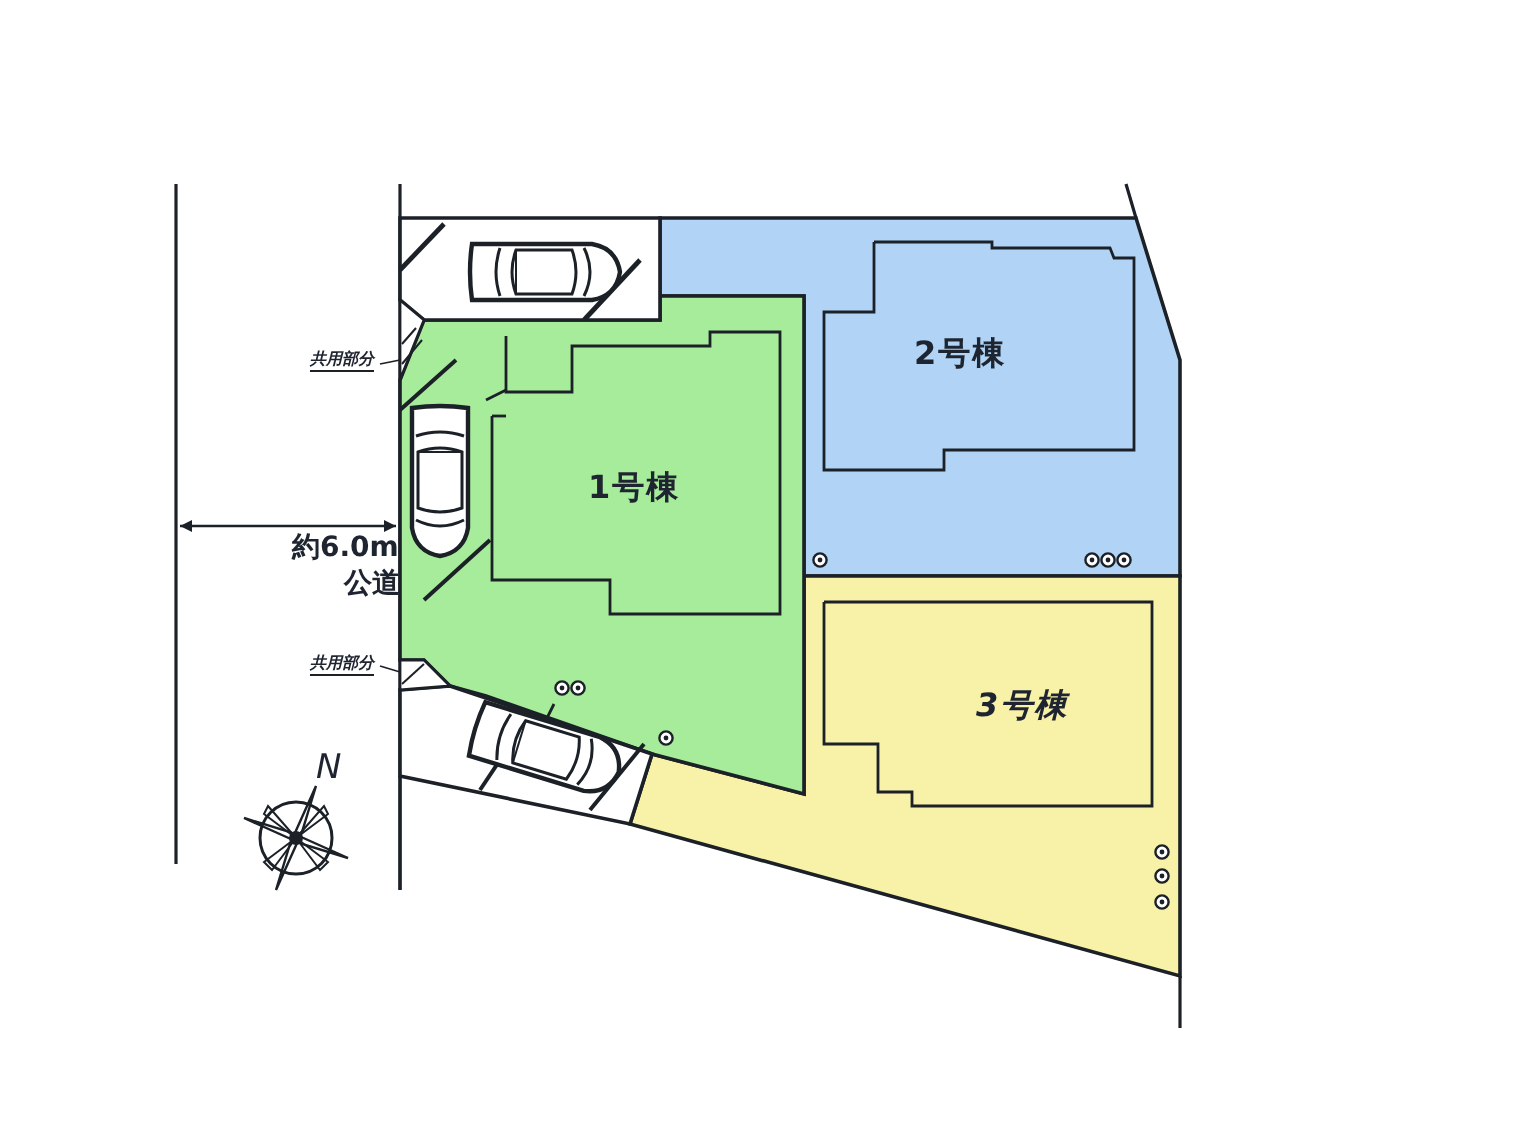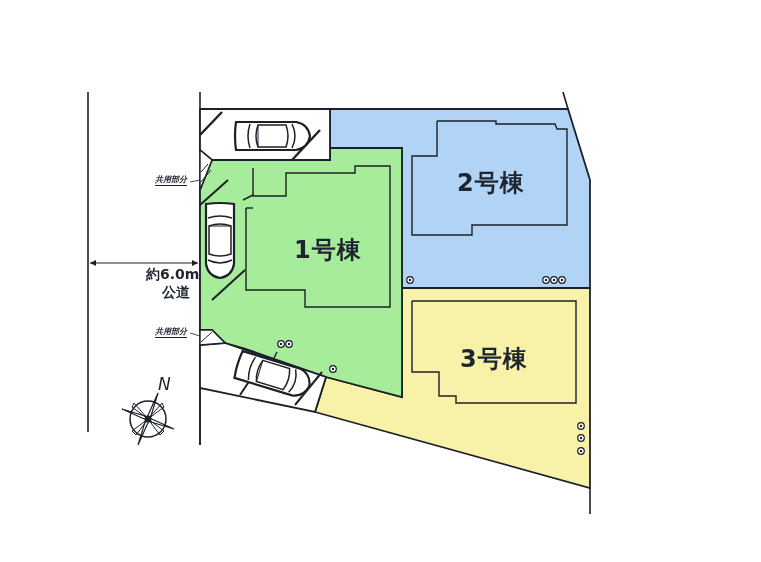"2号棟" .bldg-label { font-size: 24px -> 16px }
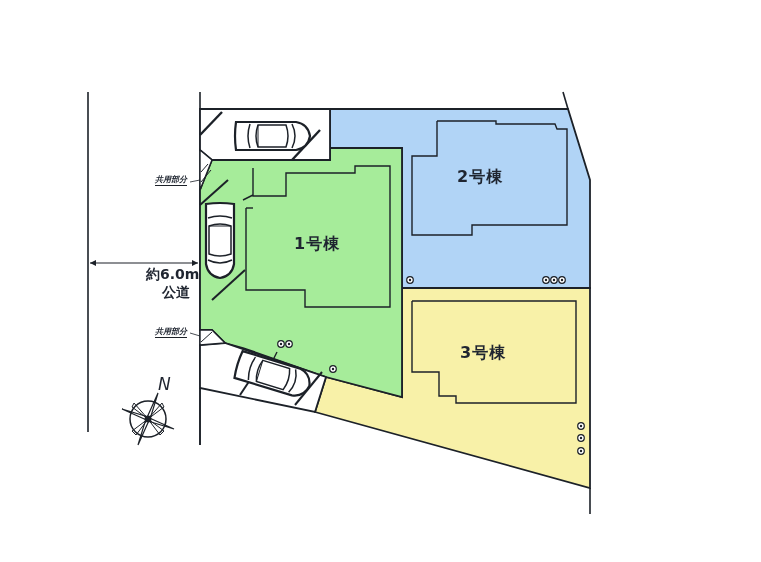"公道" div.lbl { left: 126px -> 136px }
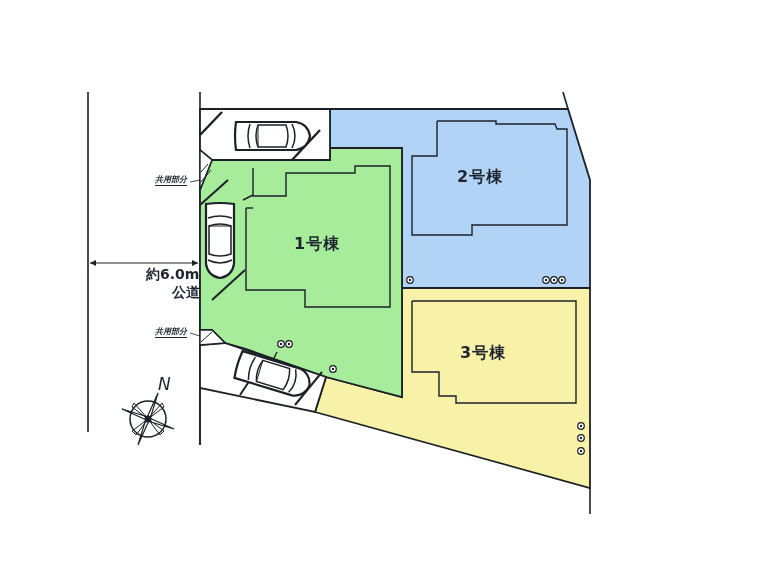"3号棟" div.lbl { font-style: none -> italic; left: 460px -> 488px }
